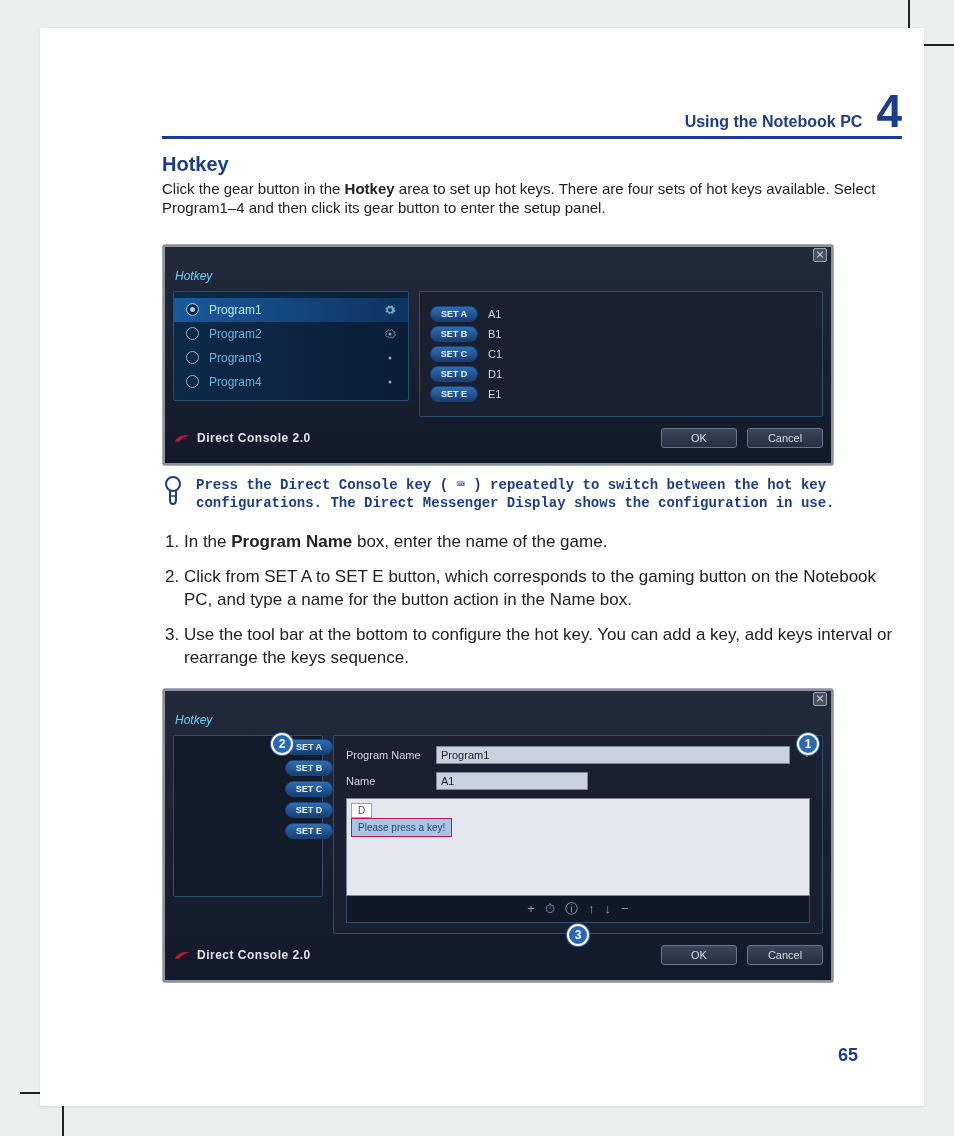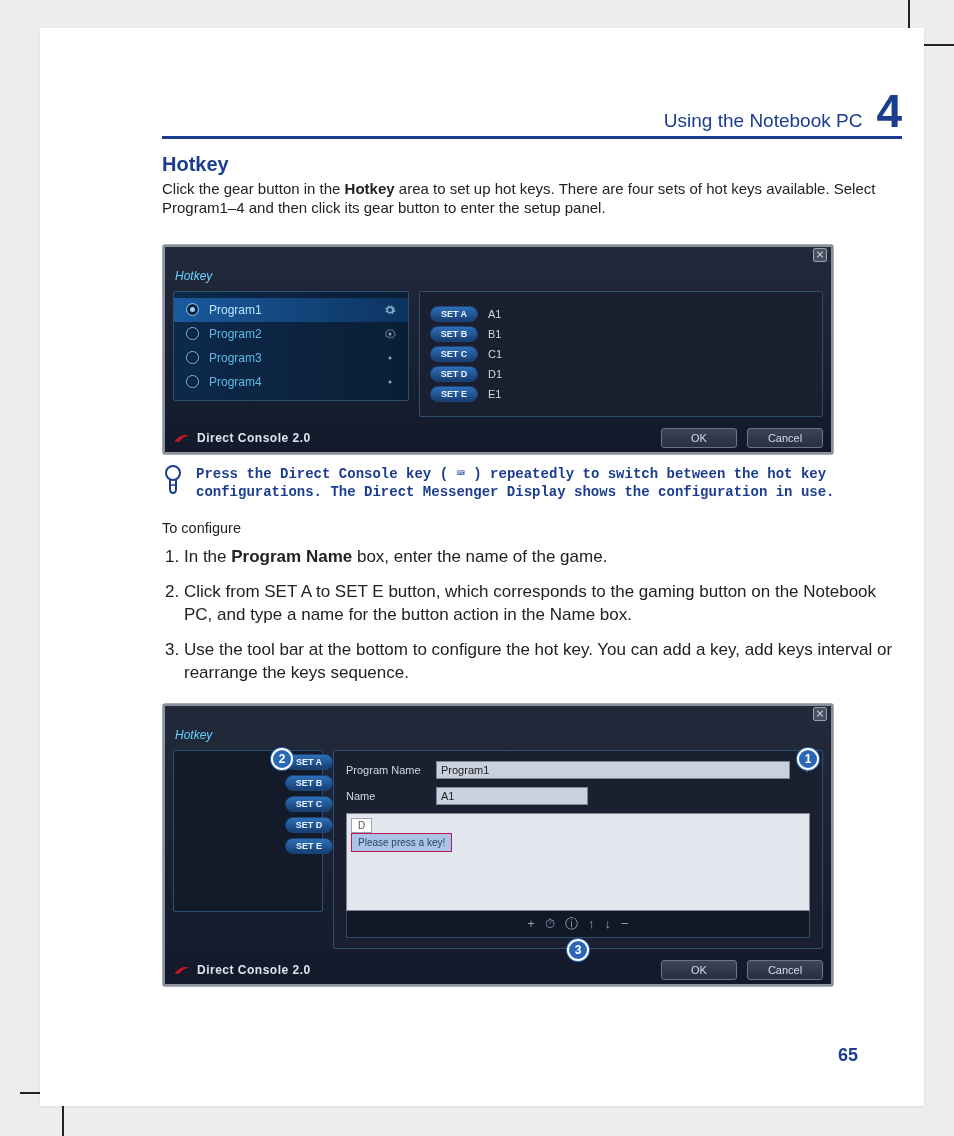"Using the Notebook PC" .chapline .title { font-size: 19px -> 16px; font-weight: normal -> bold }
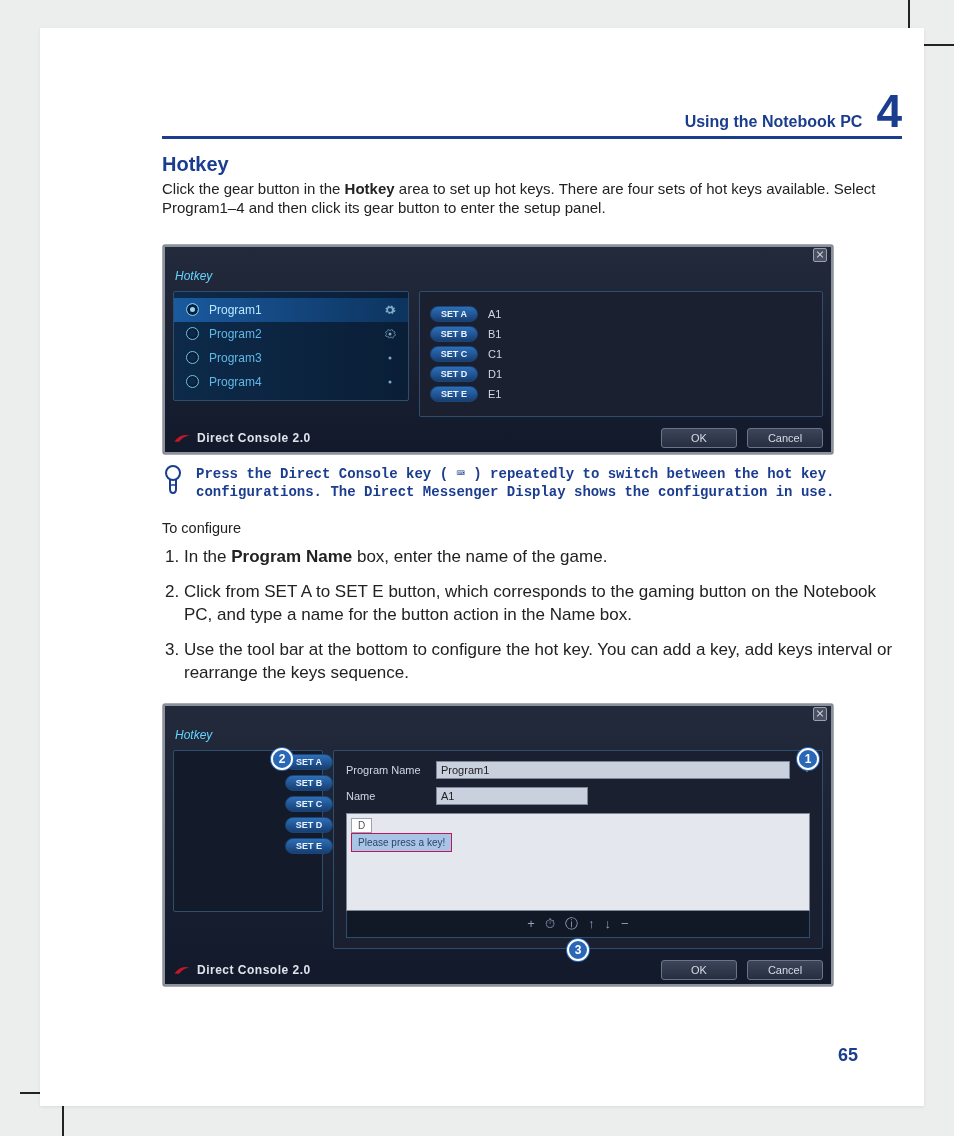"Direct Console 2.0" .shot .footer { padding: 0 10px 1px 10px -> 0 10px 12px 10px }
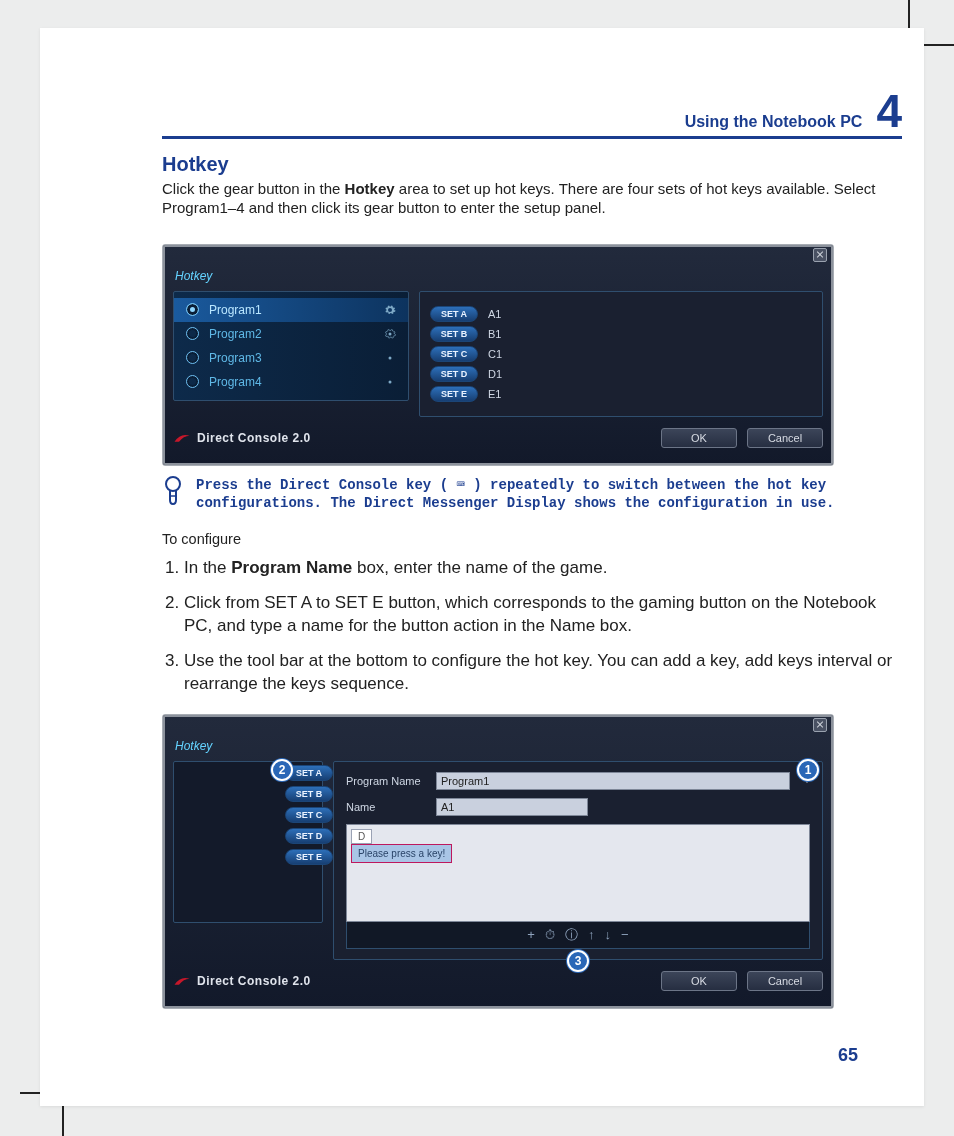"To configure" div.steps-intro { html: <div>To configure</div> -> none }
